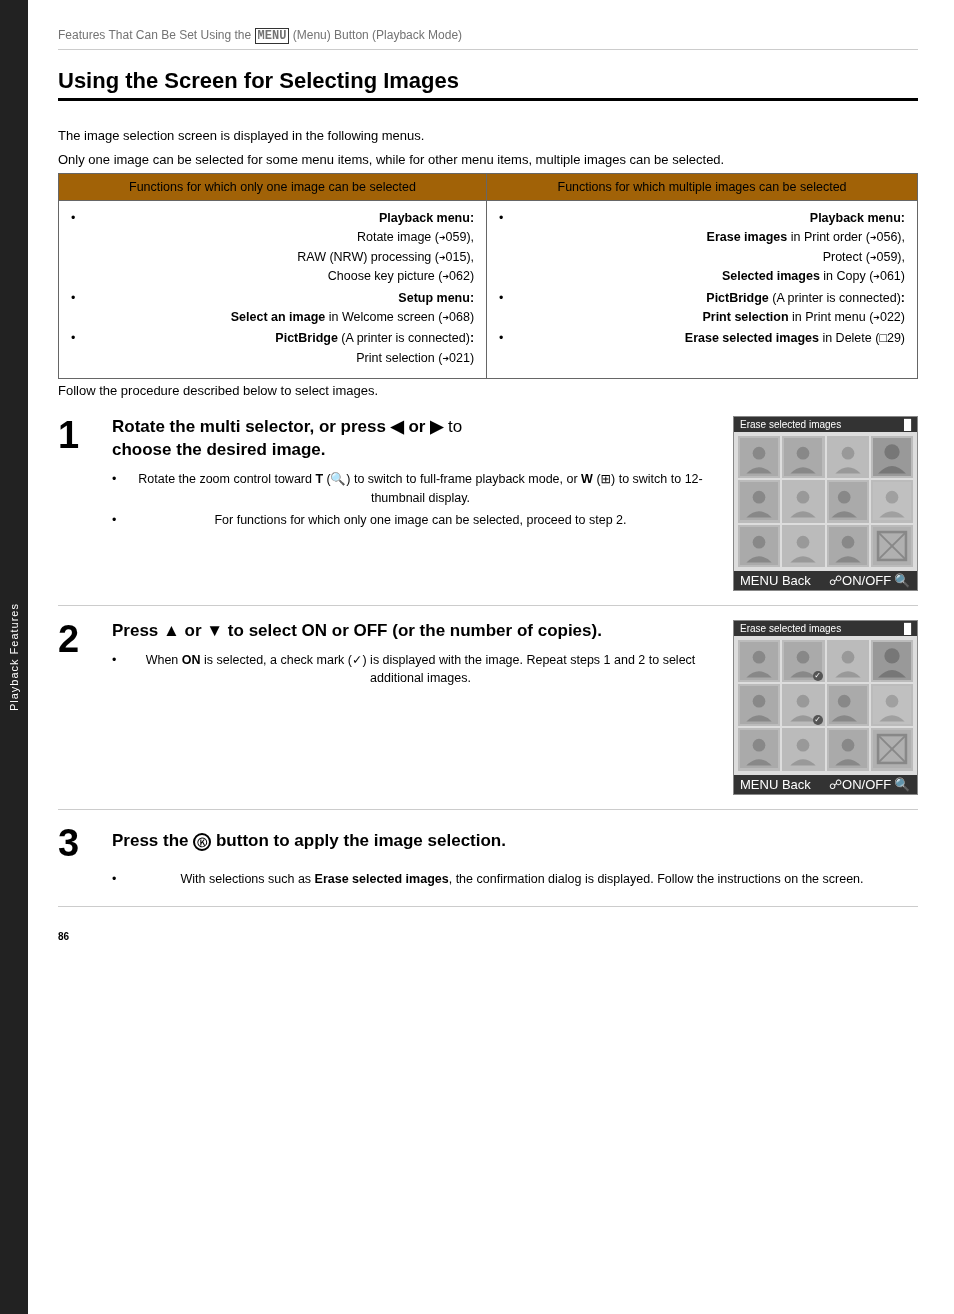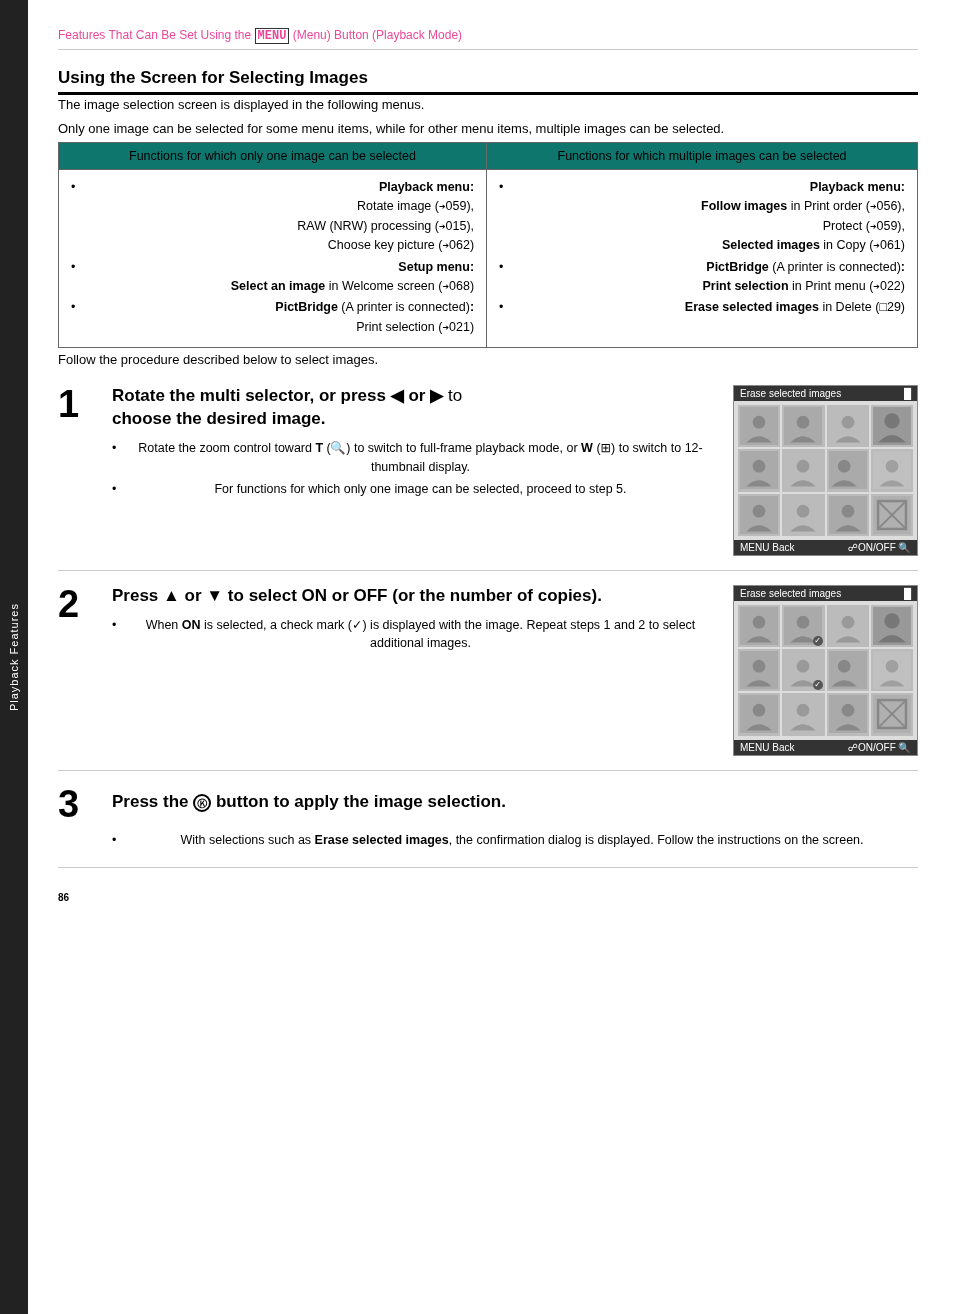"Features That Can Be Set" .top-label { color: #ec4899 -> #737373 }
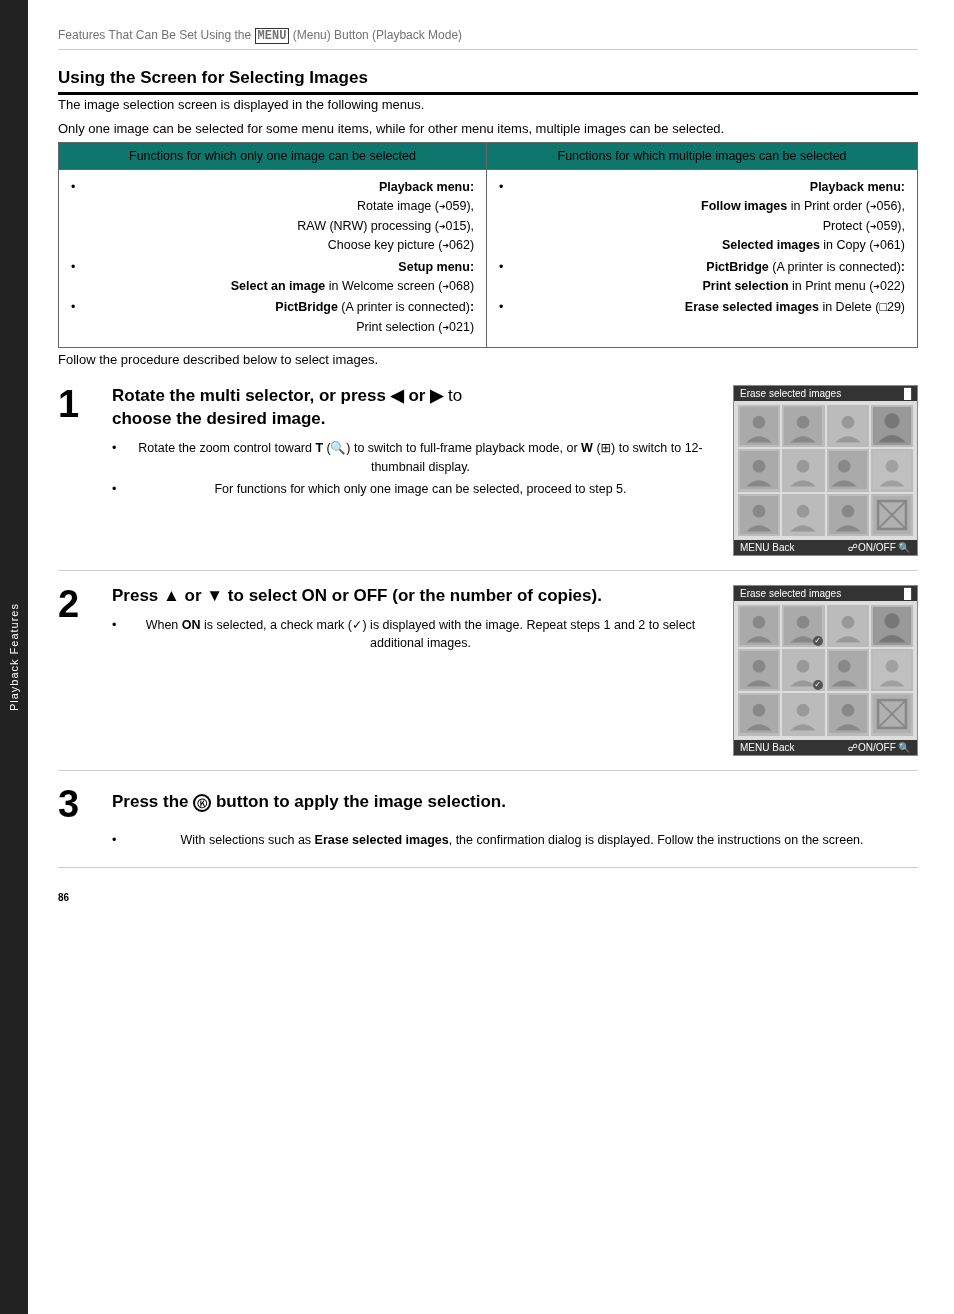"Using the Screen for Selecting" .section-title { font-size: 17px -> 22px; margin-bottom: 0 -> 25px }
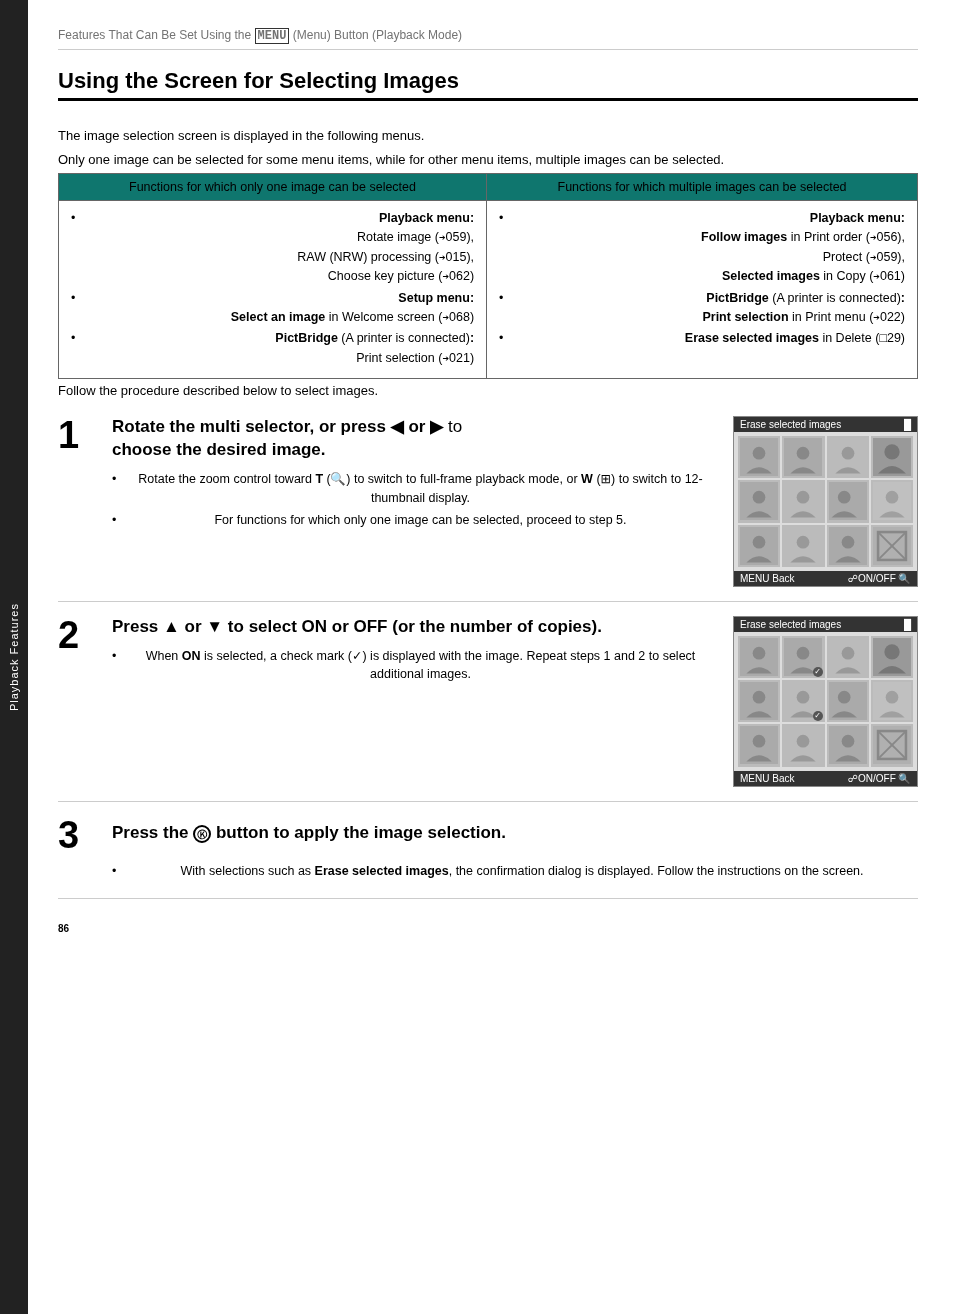"Functions for which only one" table th { background: #0f766e -> #a16207 }
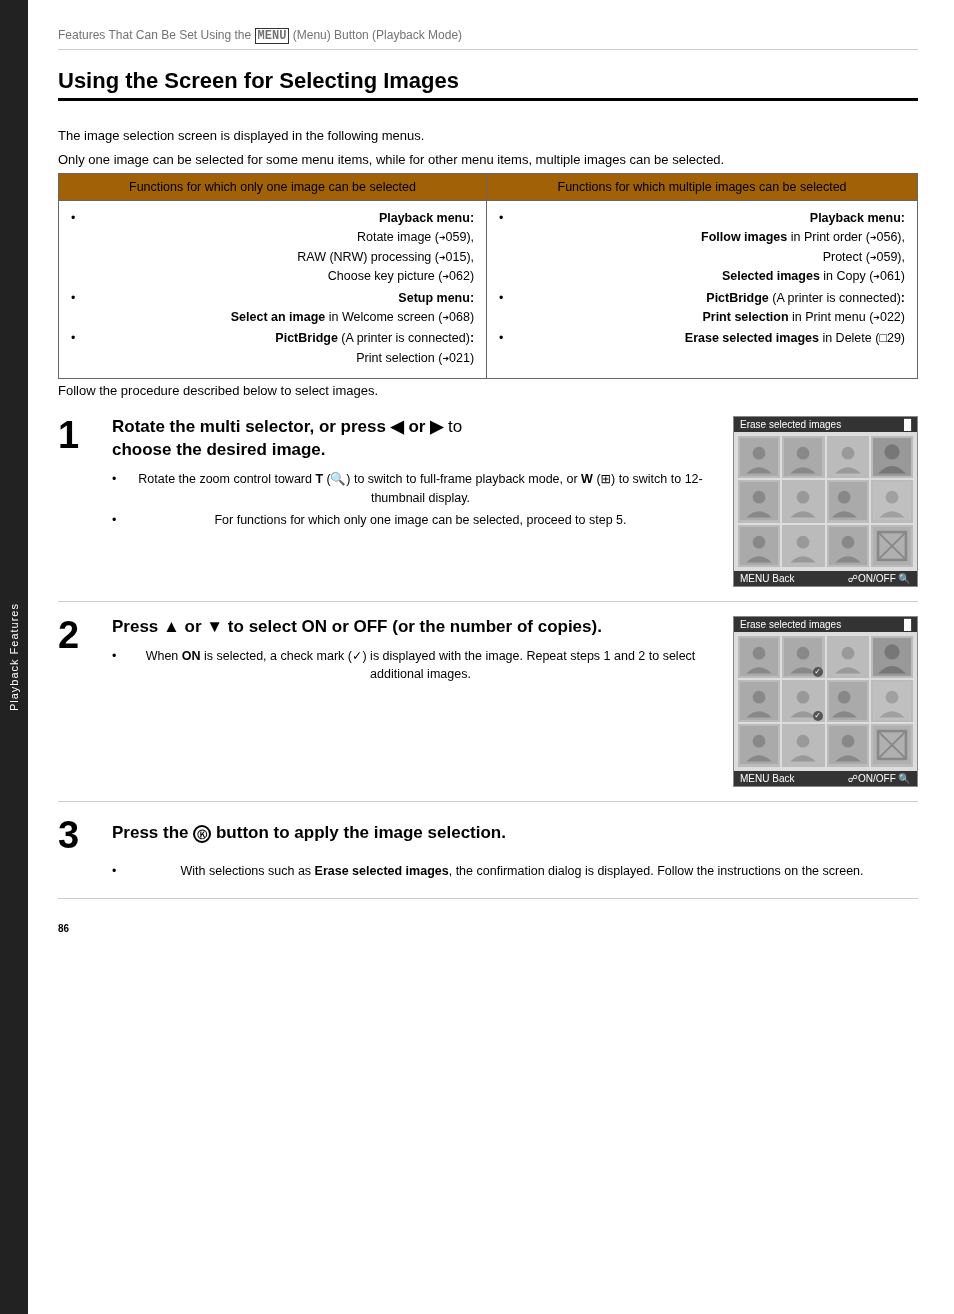"Follow images" span.bold { text: Follow -> Erase }
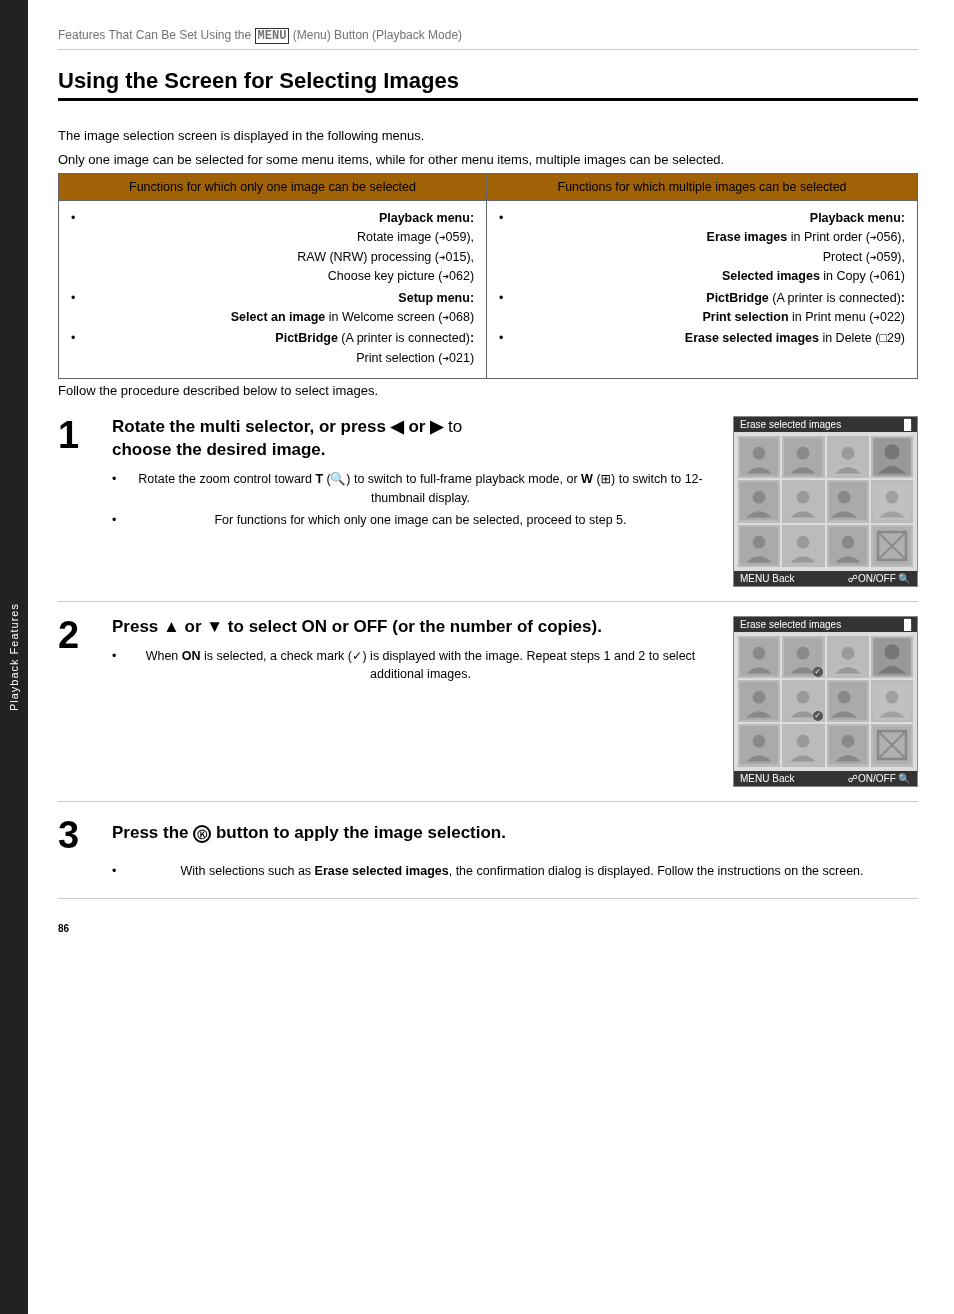"For functions for which only" li { text: 5 -> 2 }
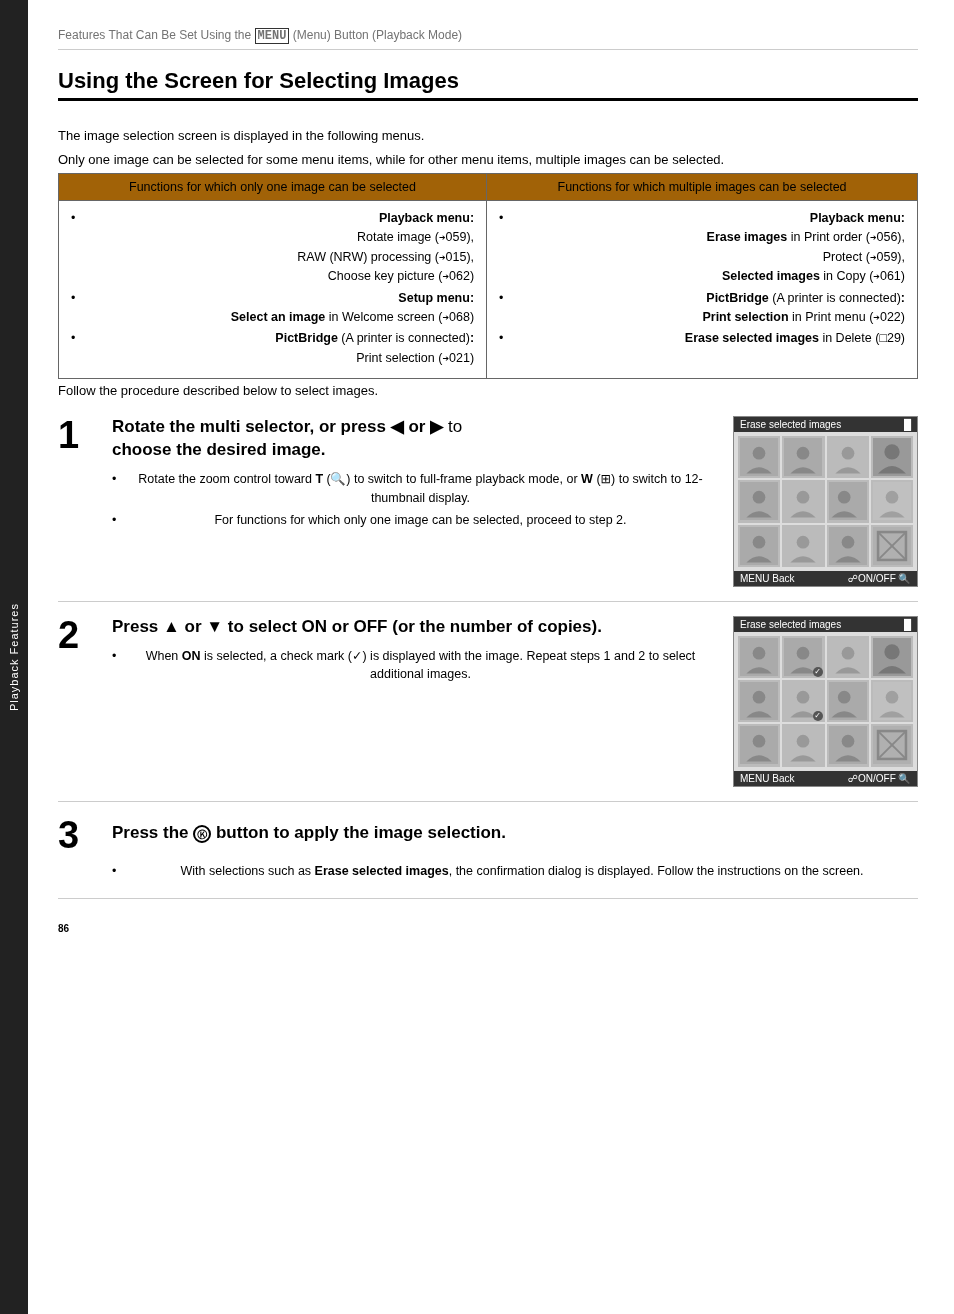"MENU Back" .camera-screen-footer { font-size: 10px -> 13px }
